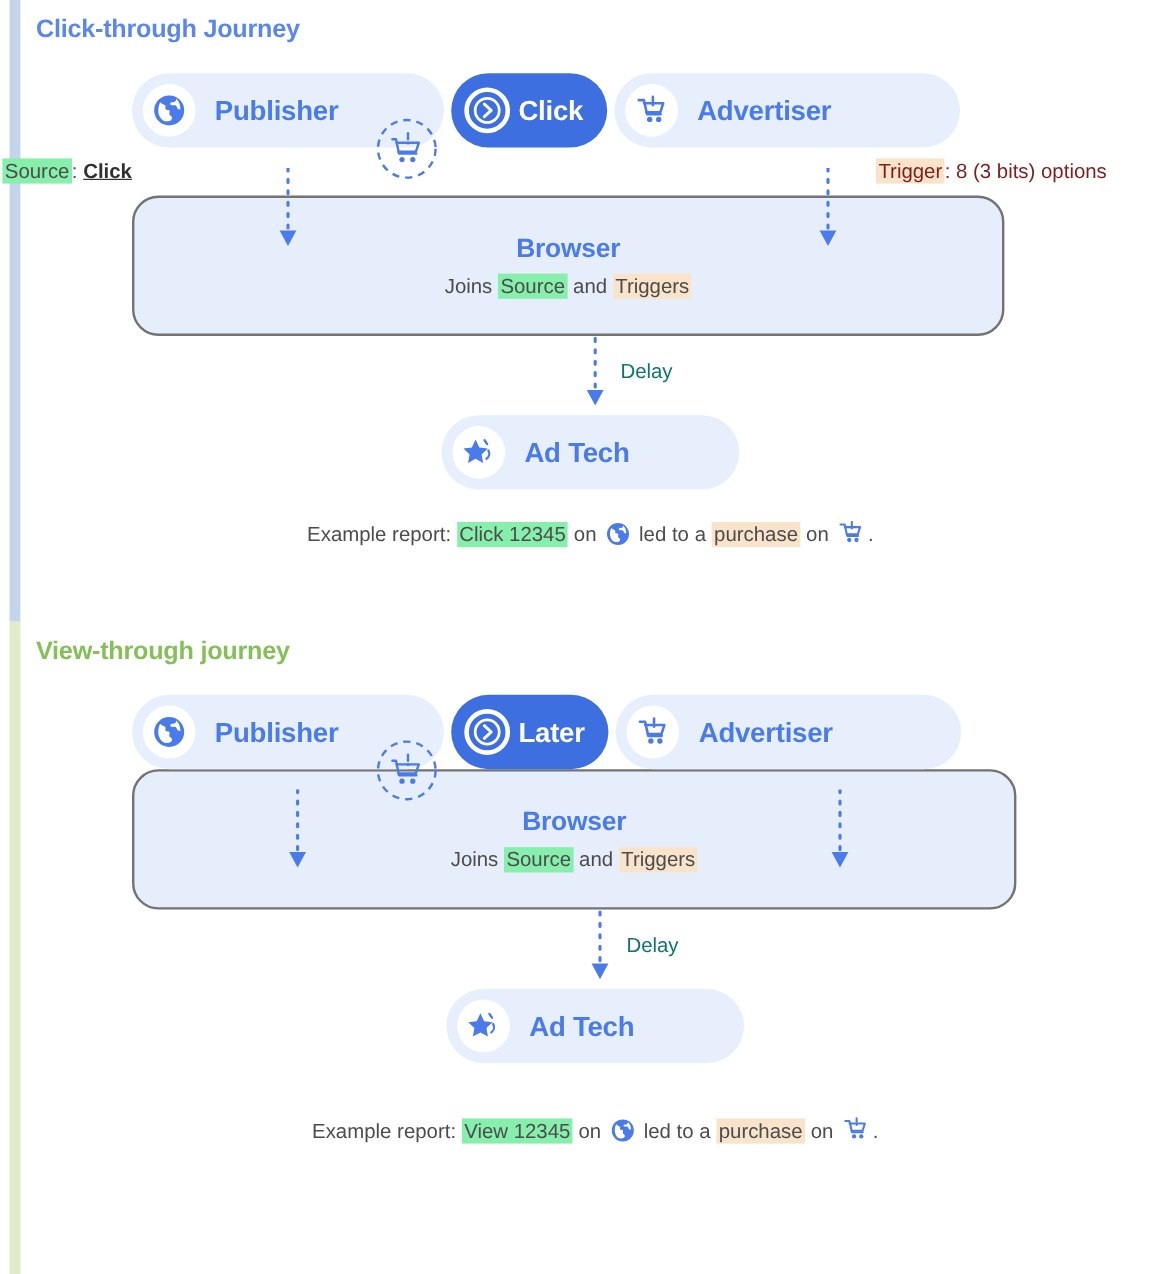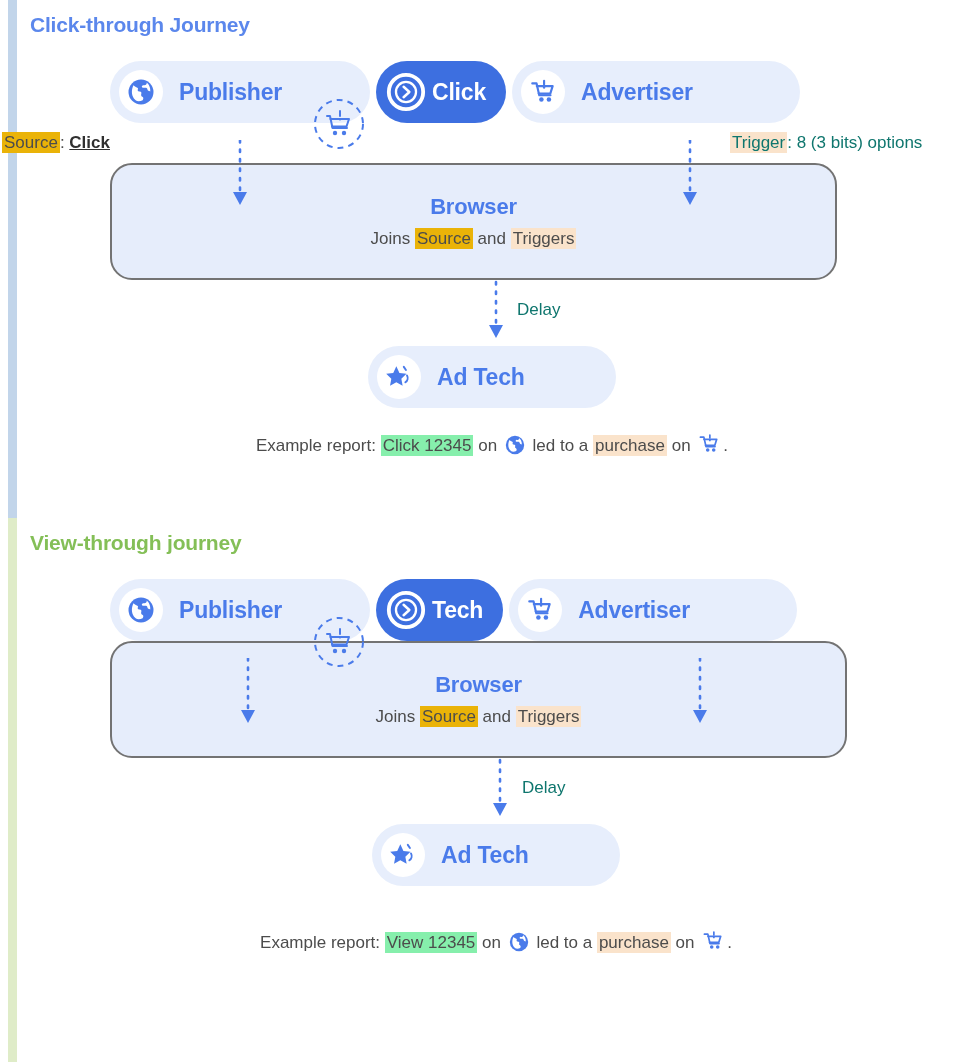"Source" .hl-source { background: #eab308 -> #86efac }
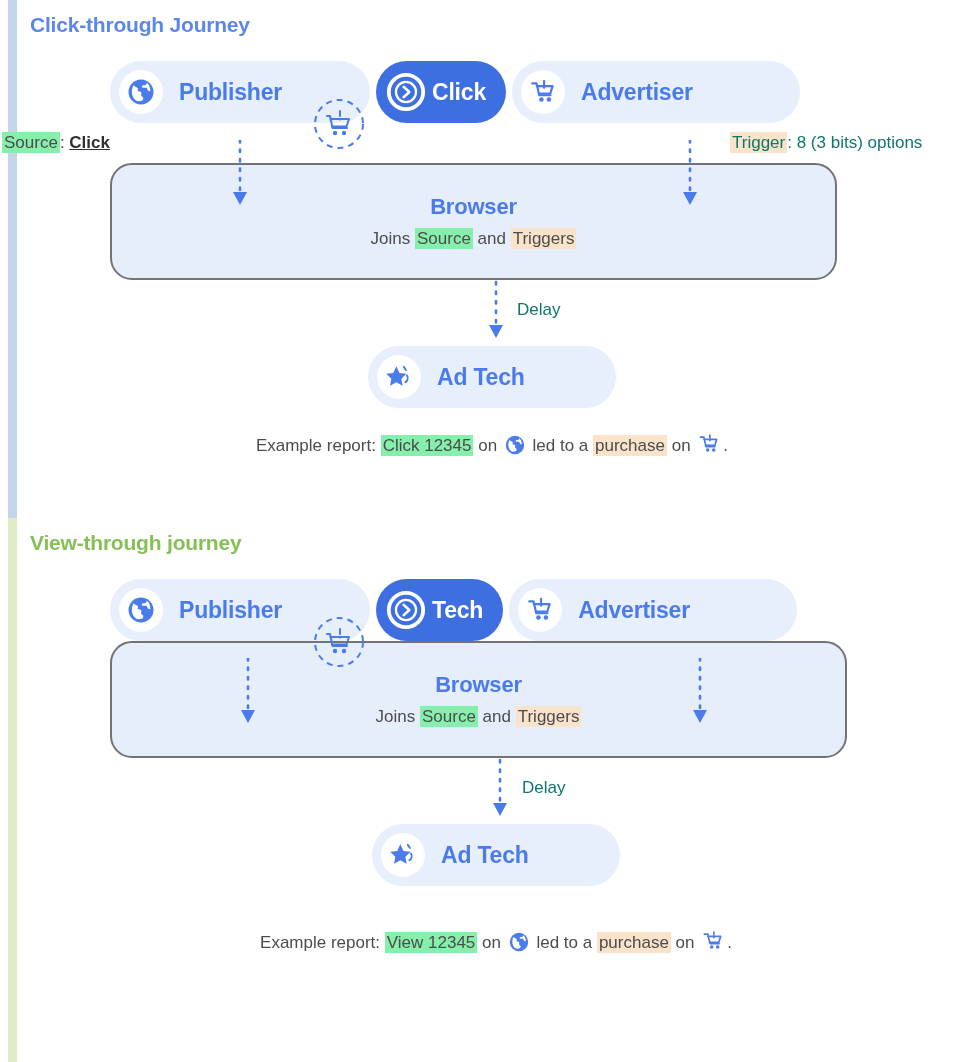"Trigger: 8 (3 bits) options" .annot-right { color: #0f766e -> #7f1d1d }
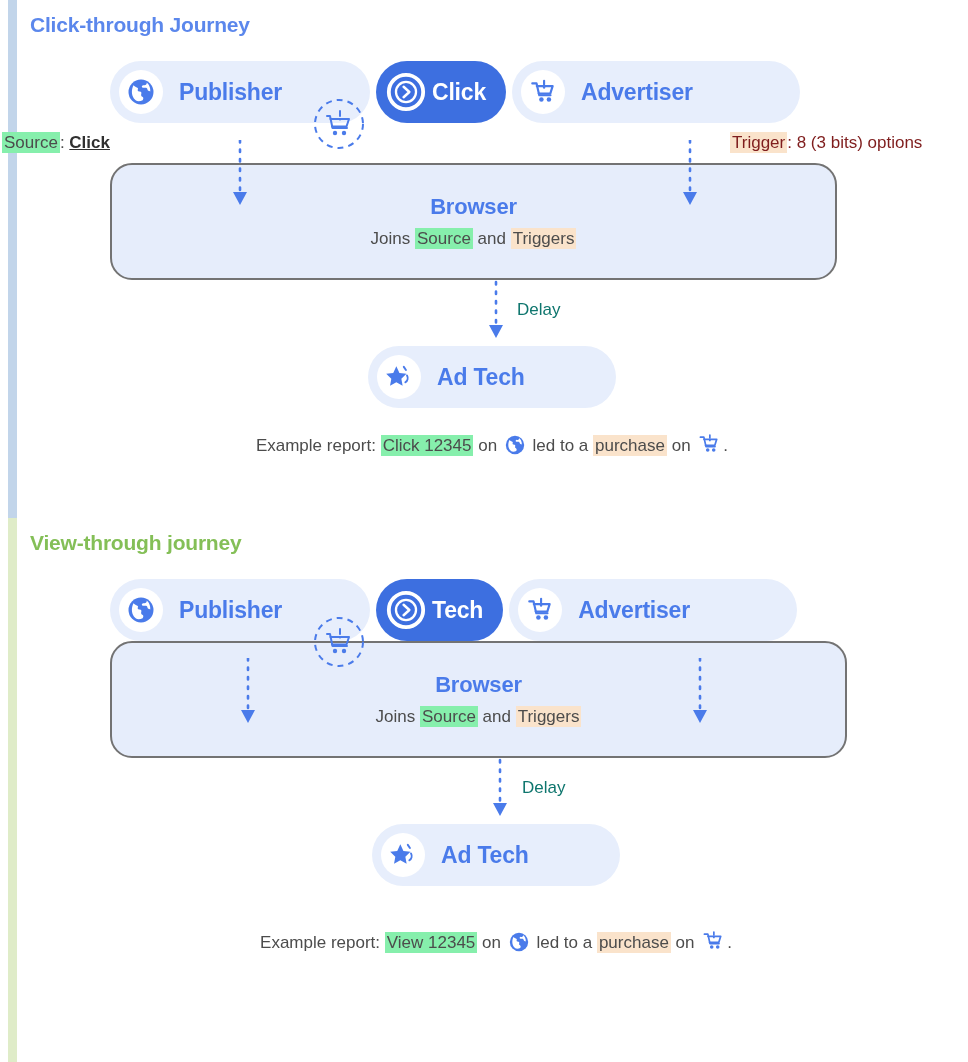"Tech" span.pill-label { text: Tech -> Later }
